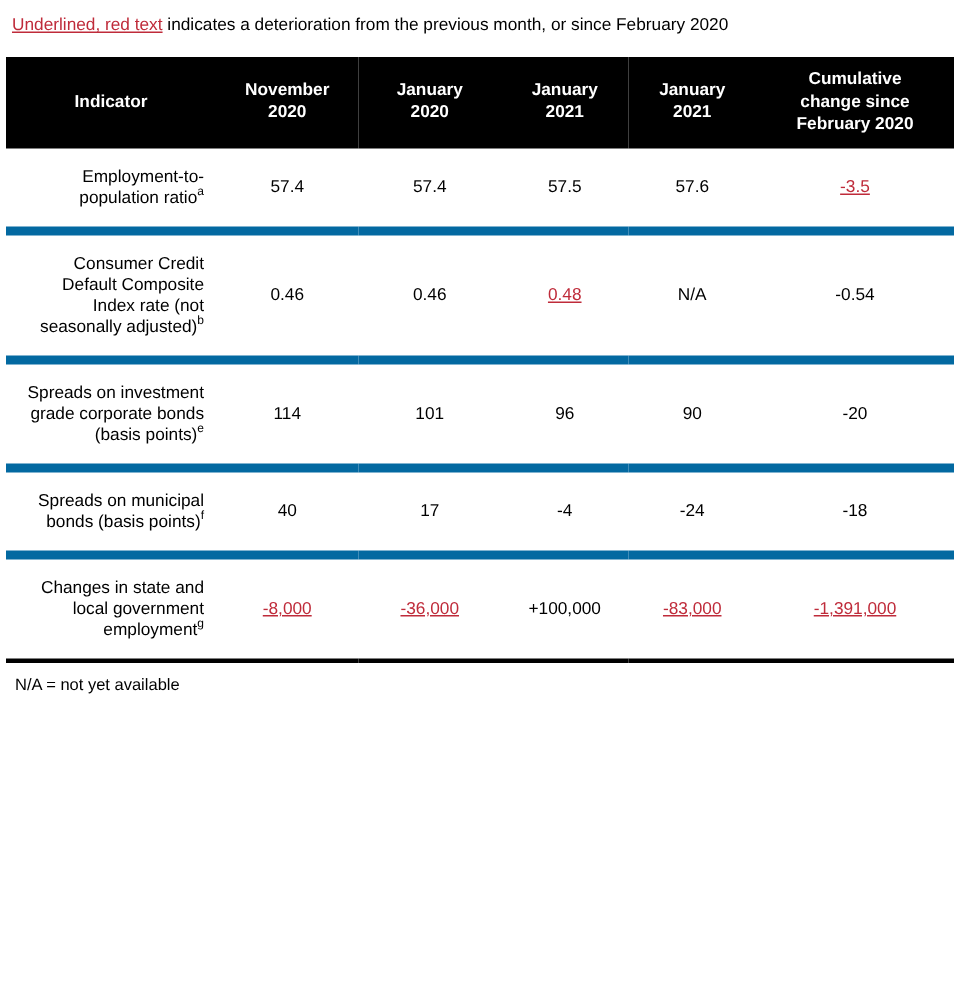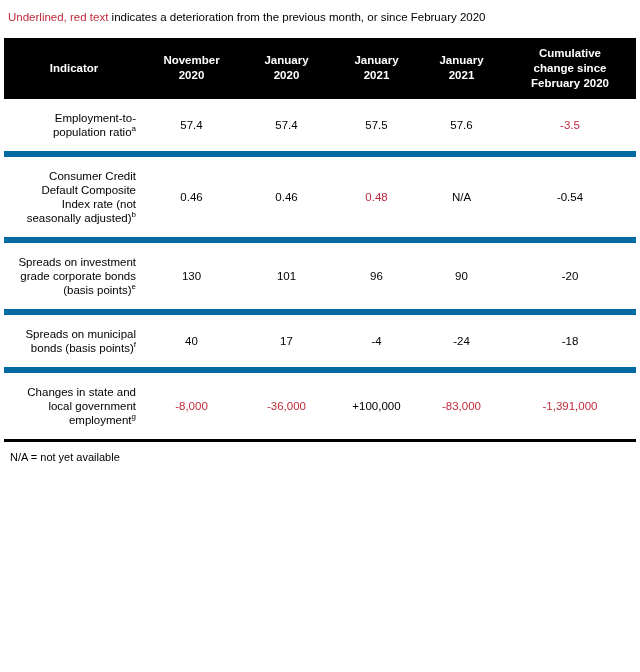"Underlined, red text" .note .red-underline { text-decoration: none -> underline }
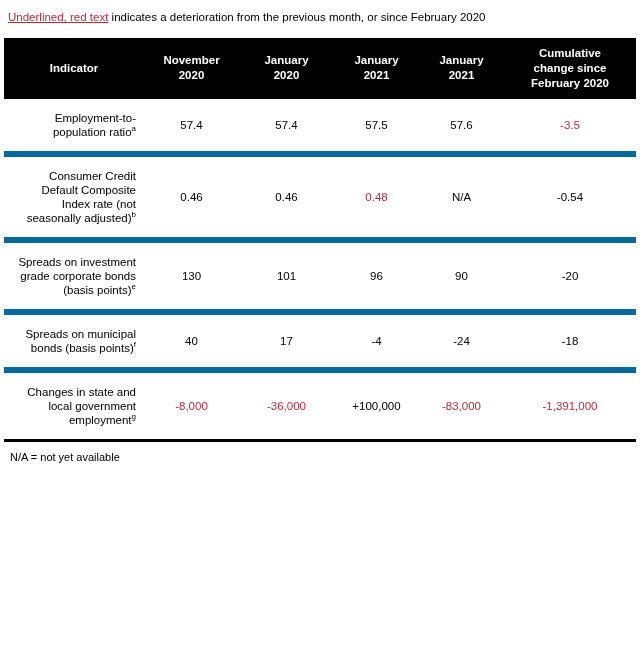"-3.5" tbody td.det { text-decoration: none -> underline }
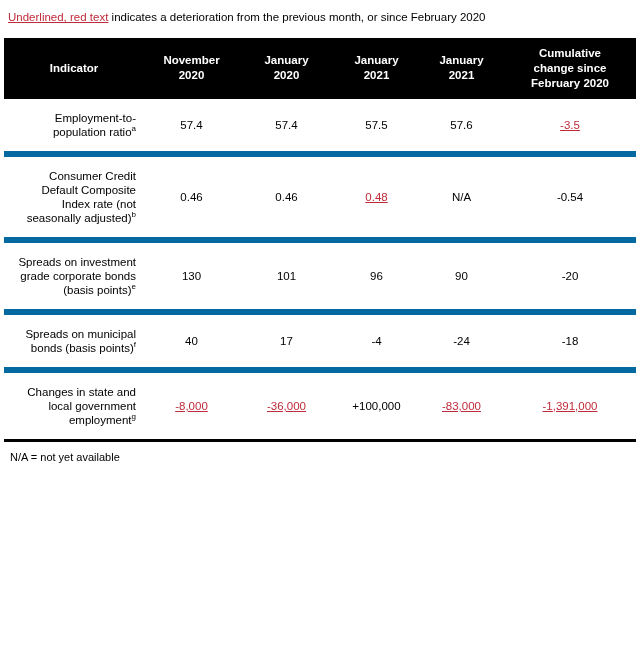"130" td.val { text: 130 -> 114 }
